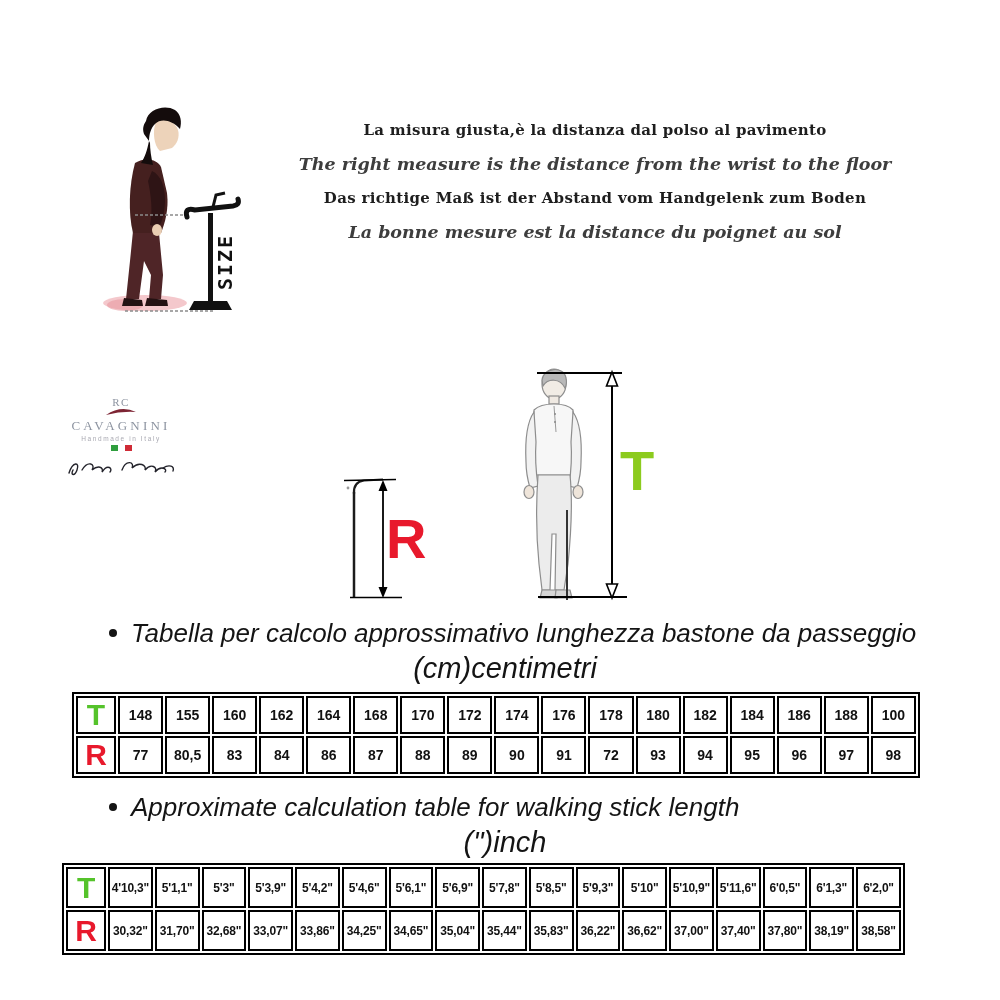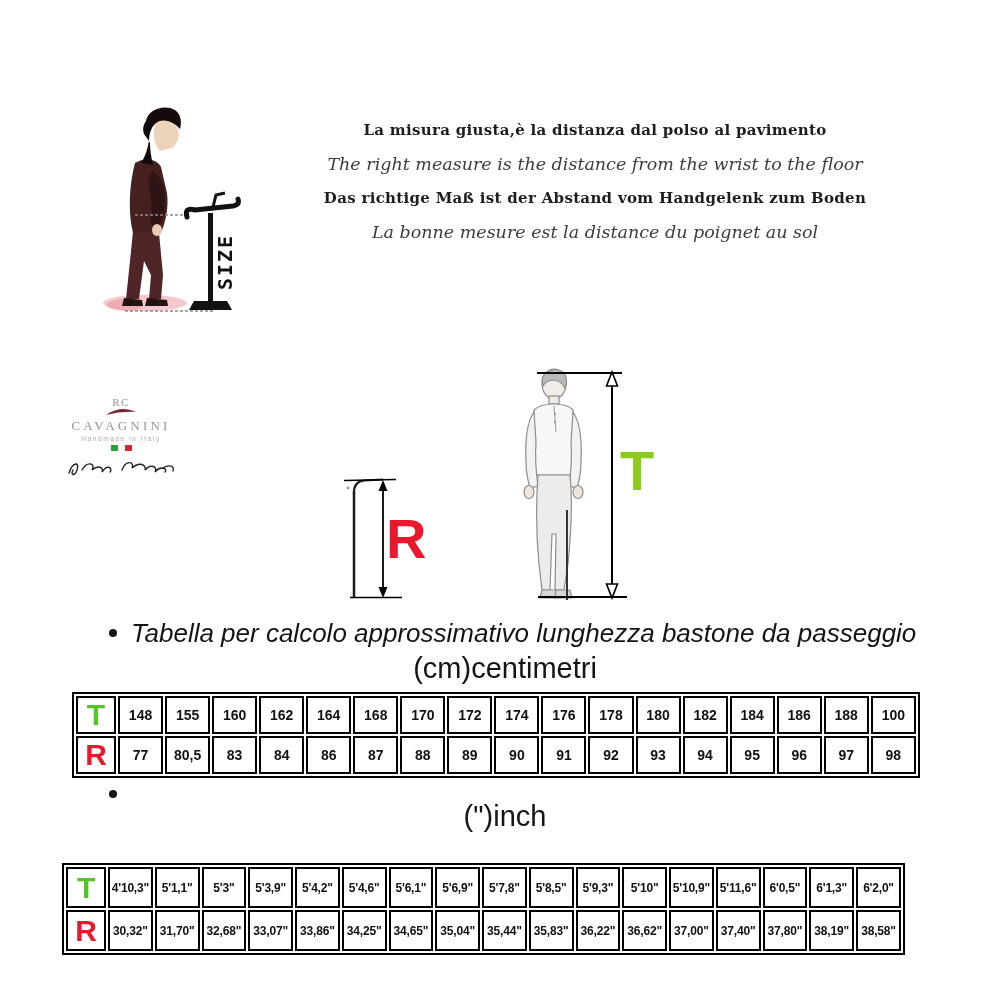"The right measure is the" .instr-line { font-weight: none -> bold }
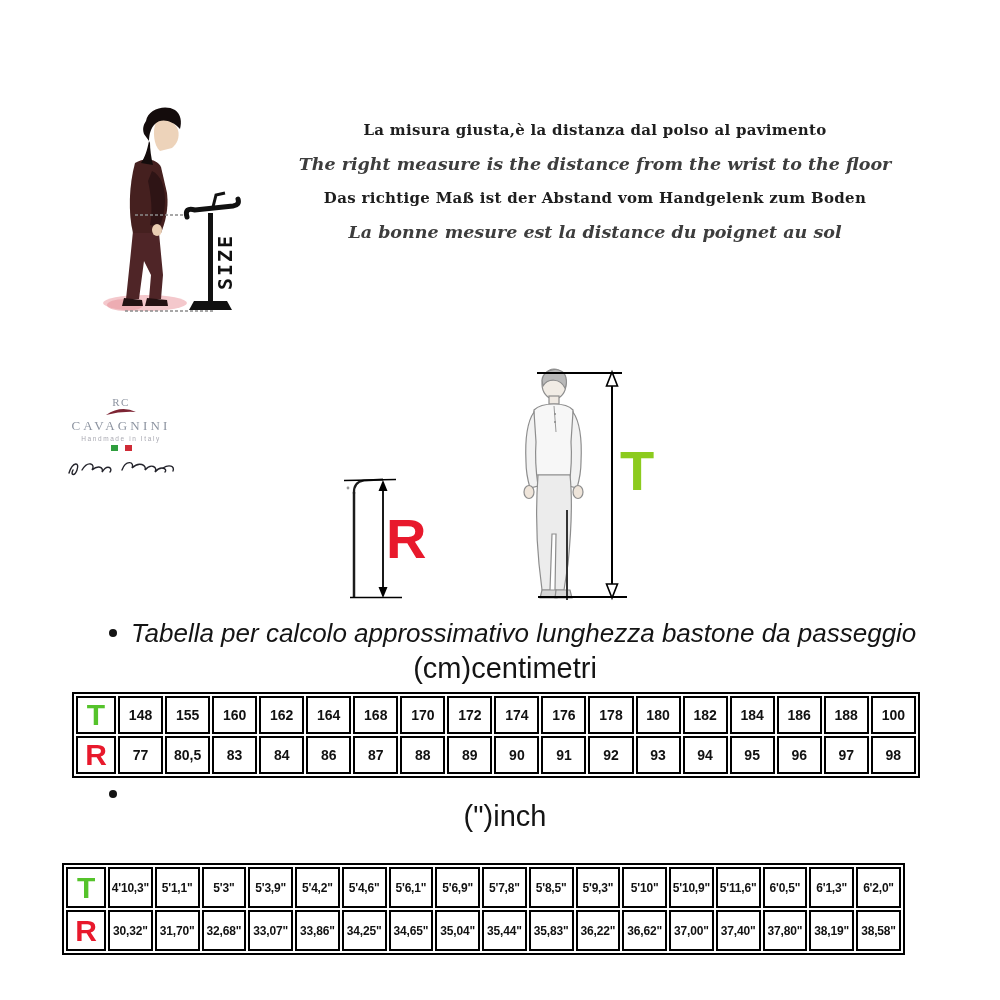"(cm)centimetri" .unit-line { font-style: none -> italic }
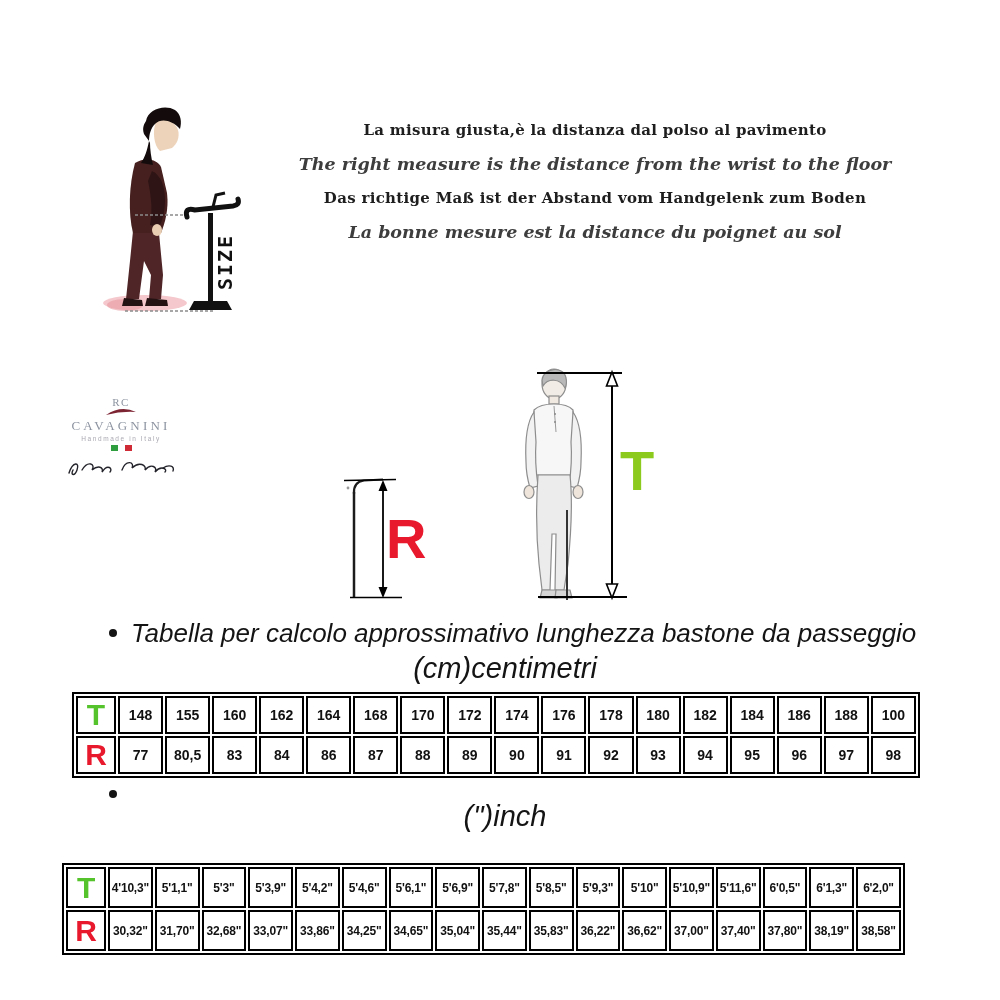"92" td { text: 92 -> 72 }
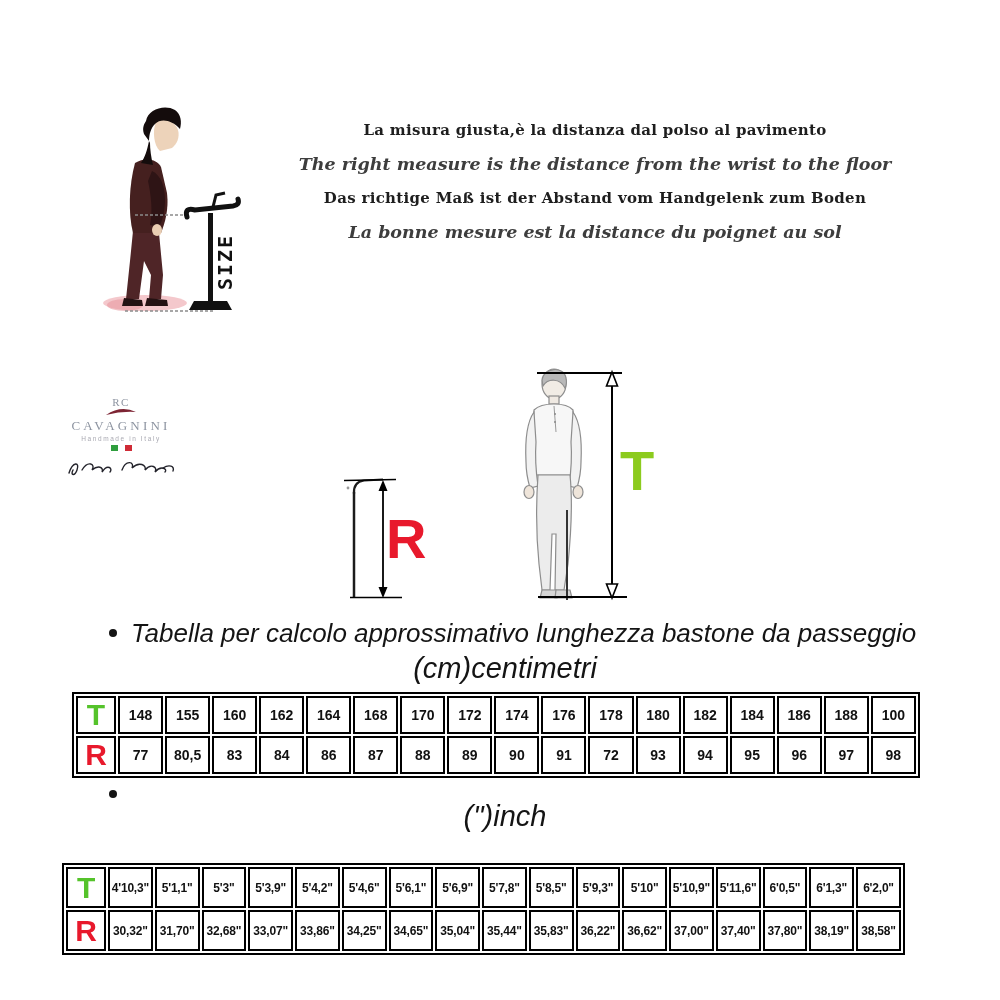"Approximate calculation table for" span.bullet-text { html: none -> <span>Approximate calculation table for walking stick length</span> }
